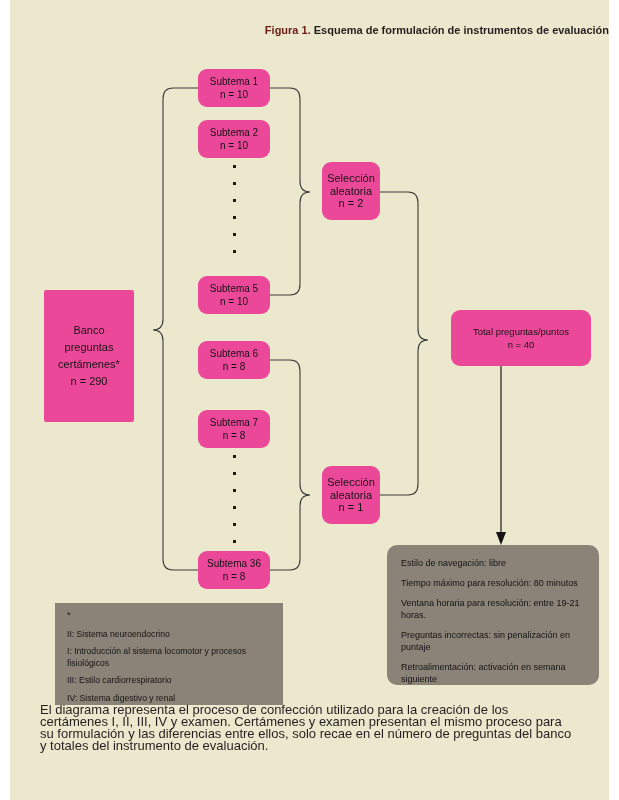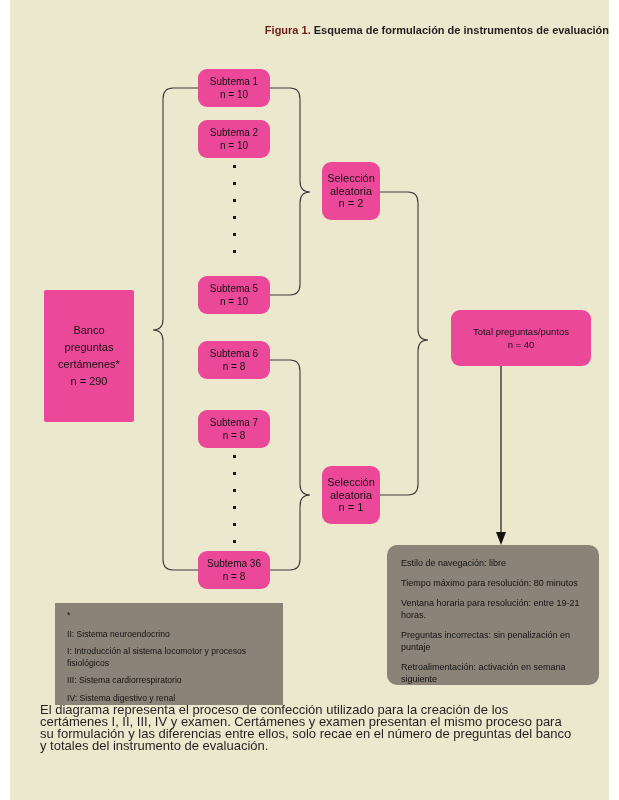"III: Sistema cardiorrespiratorio" div.item { text: Sistema -> Estilo }
